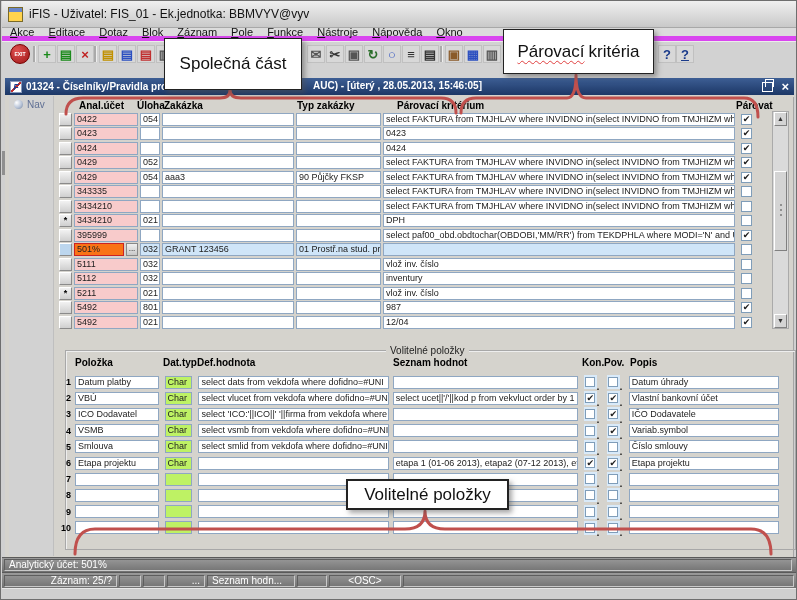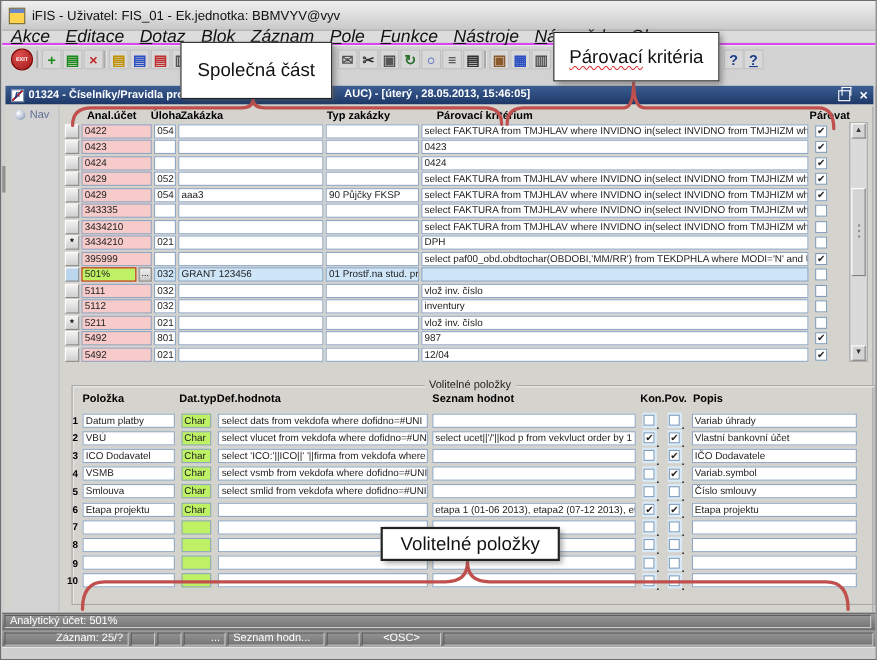"Akce" .menubar { border-bottom: 2px solid #d946ef -> 5px solid #d946ef; font-size: 16px -> 11px; font-style: italic -> none }
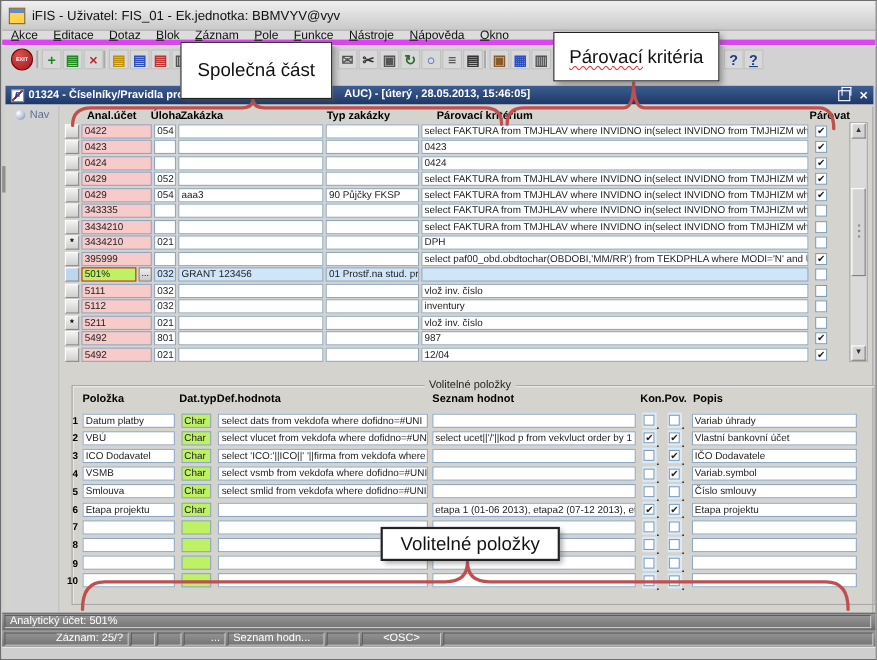"501%" .trow.sel .acct { background: #bef264 -> #f97316 }
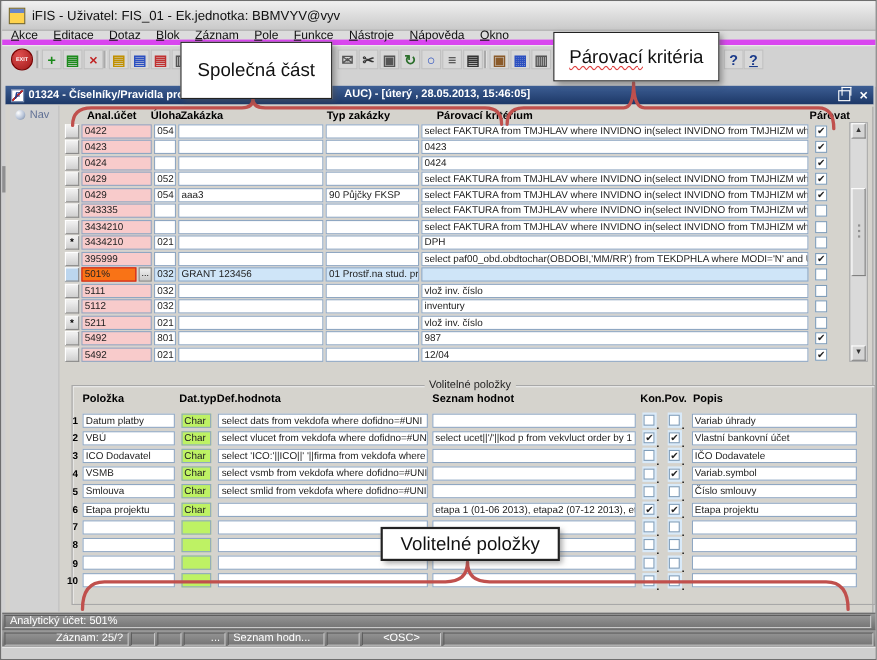"Variab úhrady" span.fld { text: Variab -> Datum }
